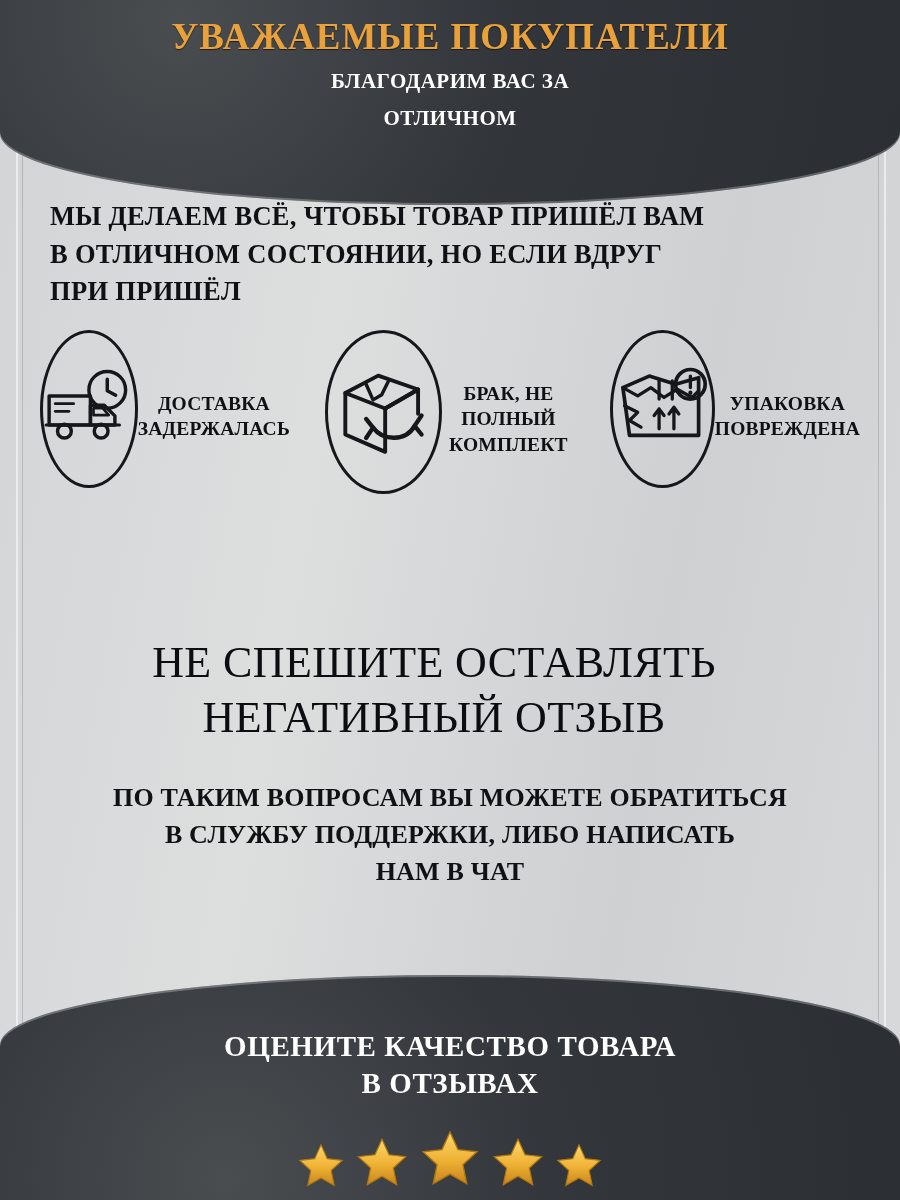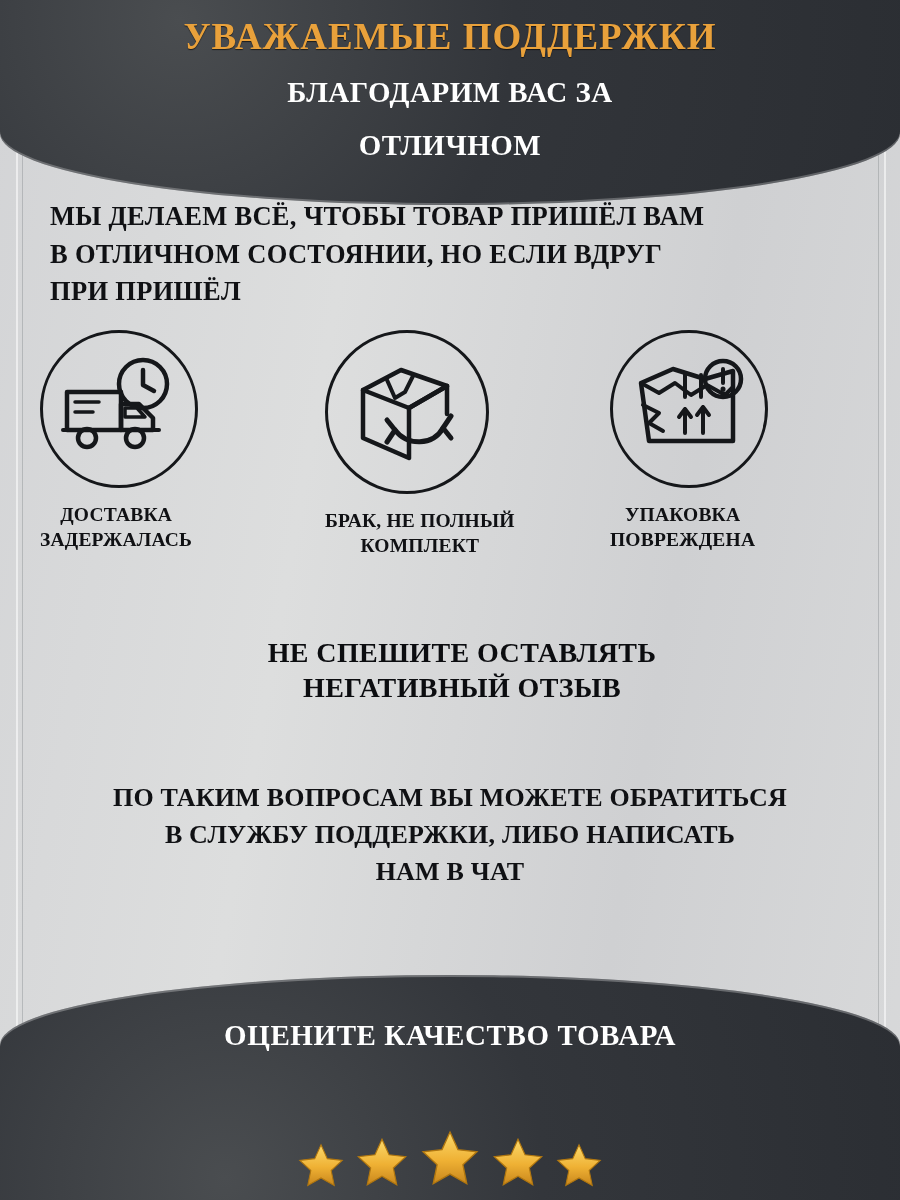"УВАЖАЕМЫЕ ПОДДЕРЖКИ" div.headline-gold { text: ПОДДЕРЖКИ -> ПОКУПАТЕЛИ }
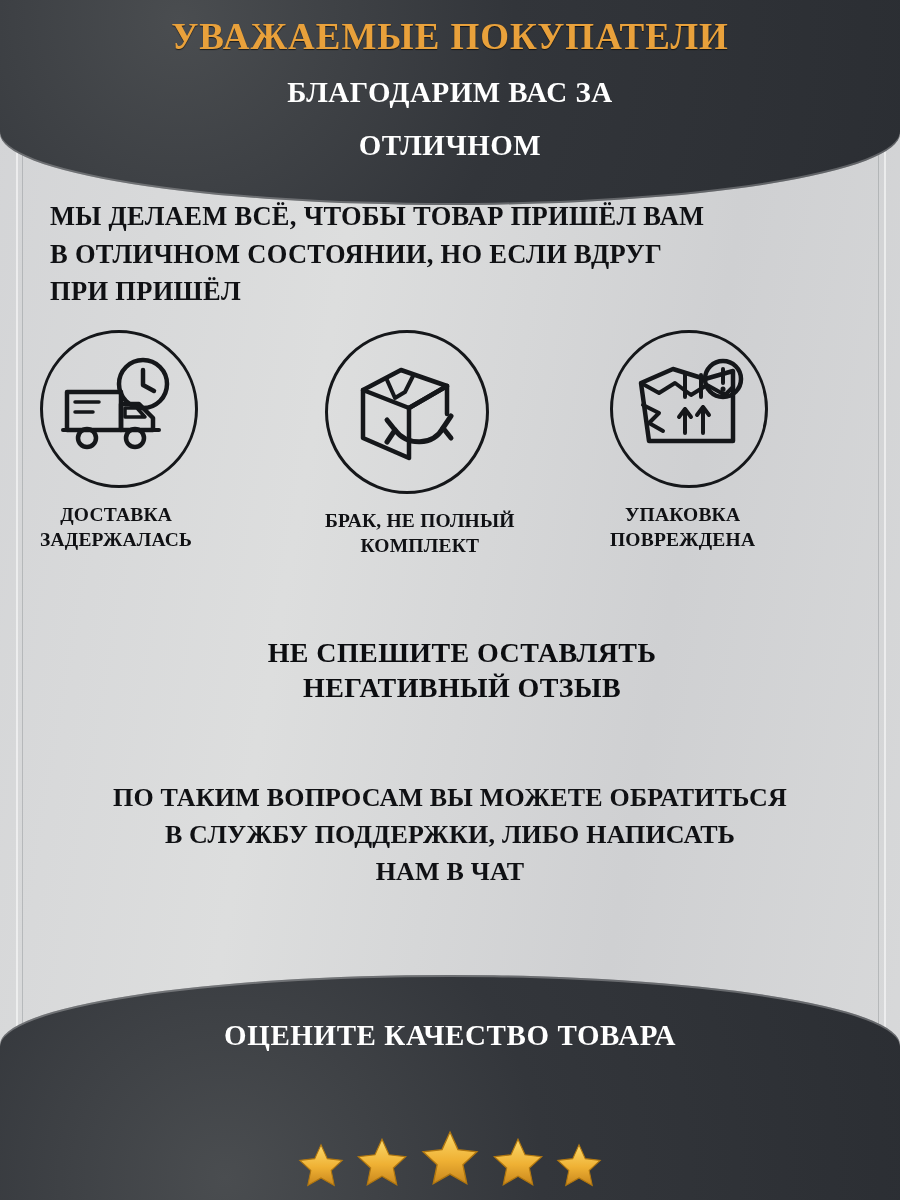"БЛАГОДАРИМ ВАС ЗА" .headline-white { font-size: 29px -> 21px; margin: 18px -> 12px }
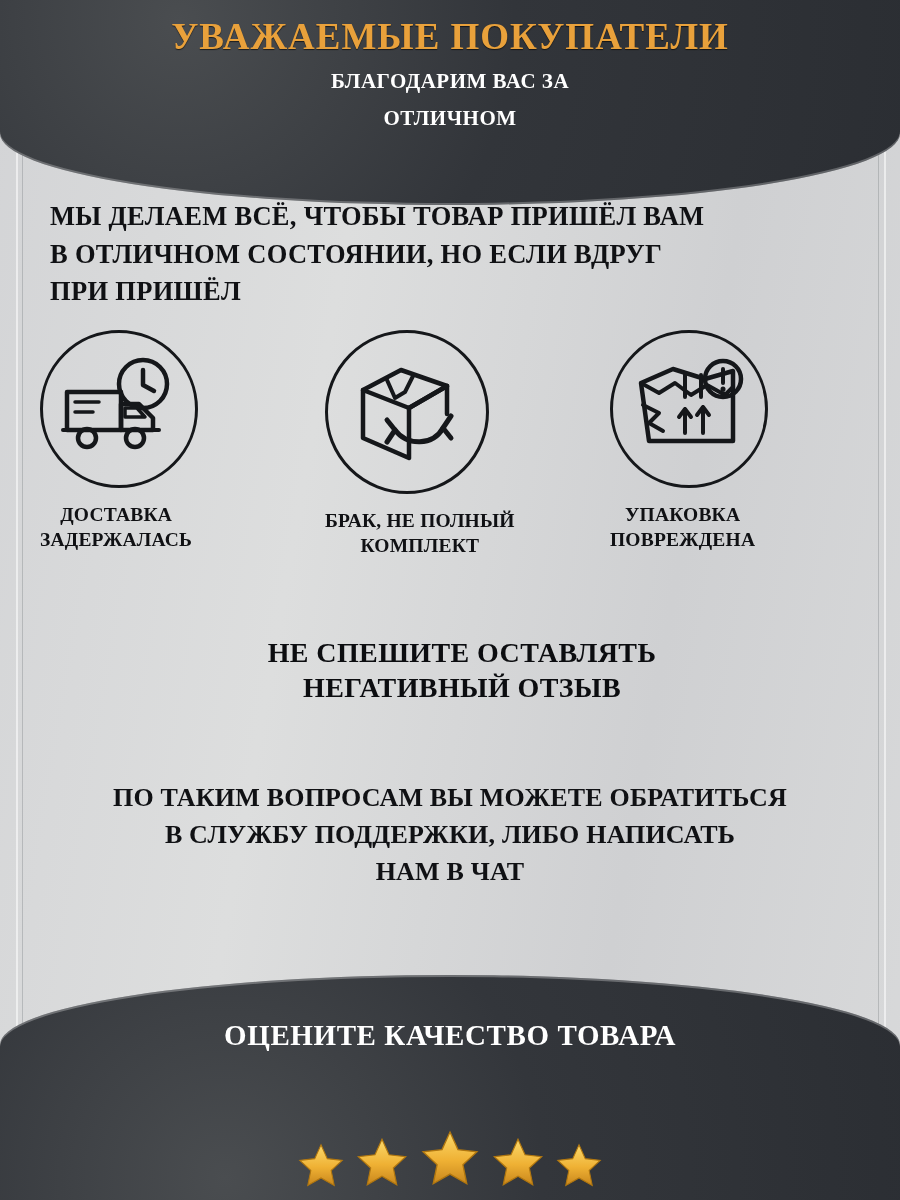"ДОСТАВКА" .icon-col { align-items: flex-start -> center; flex-direction: column -> none }
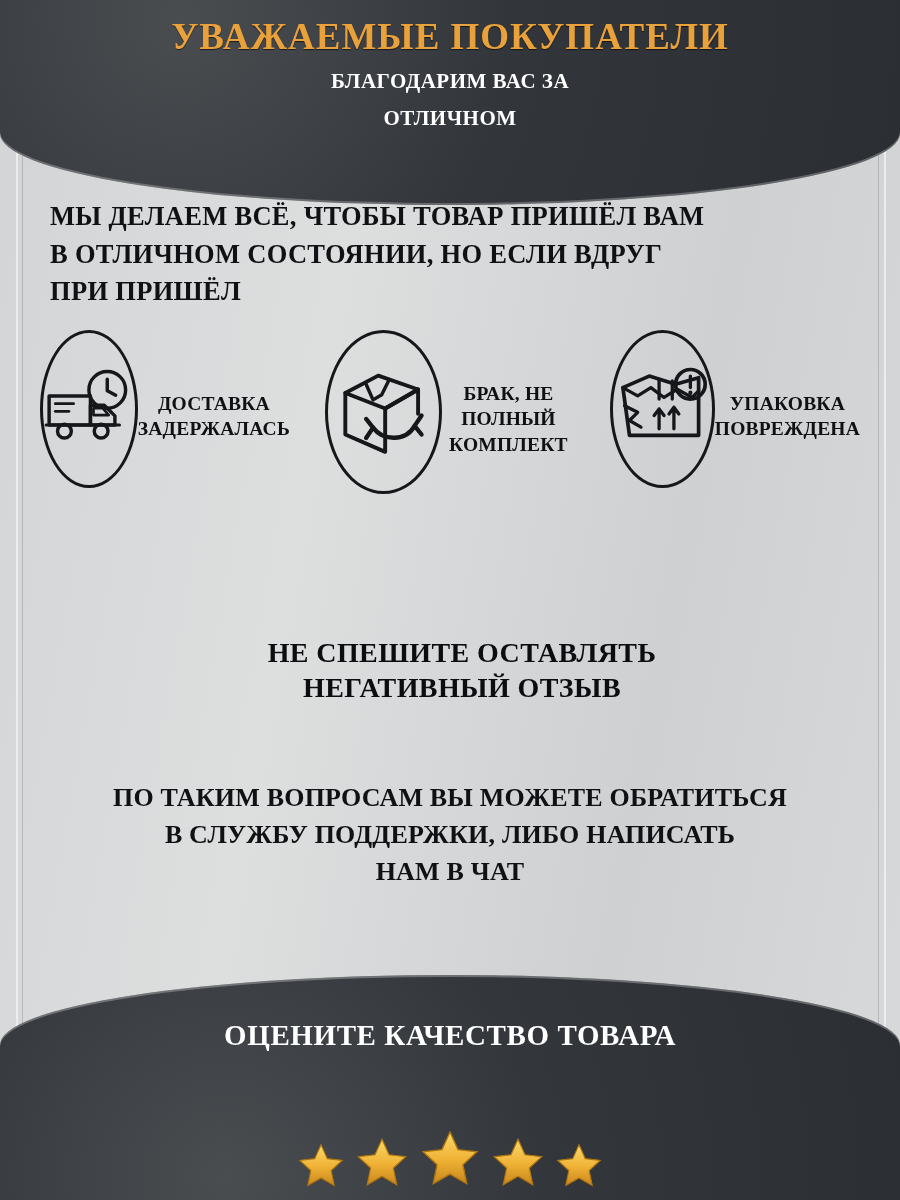"НЕ СПЕШИТЕ ОСТАВЛЯТЬ" .big-call { font-size: 28px -> 44px; font-weight: bold -> normal; left: 72px -> 44px }
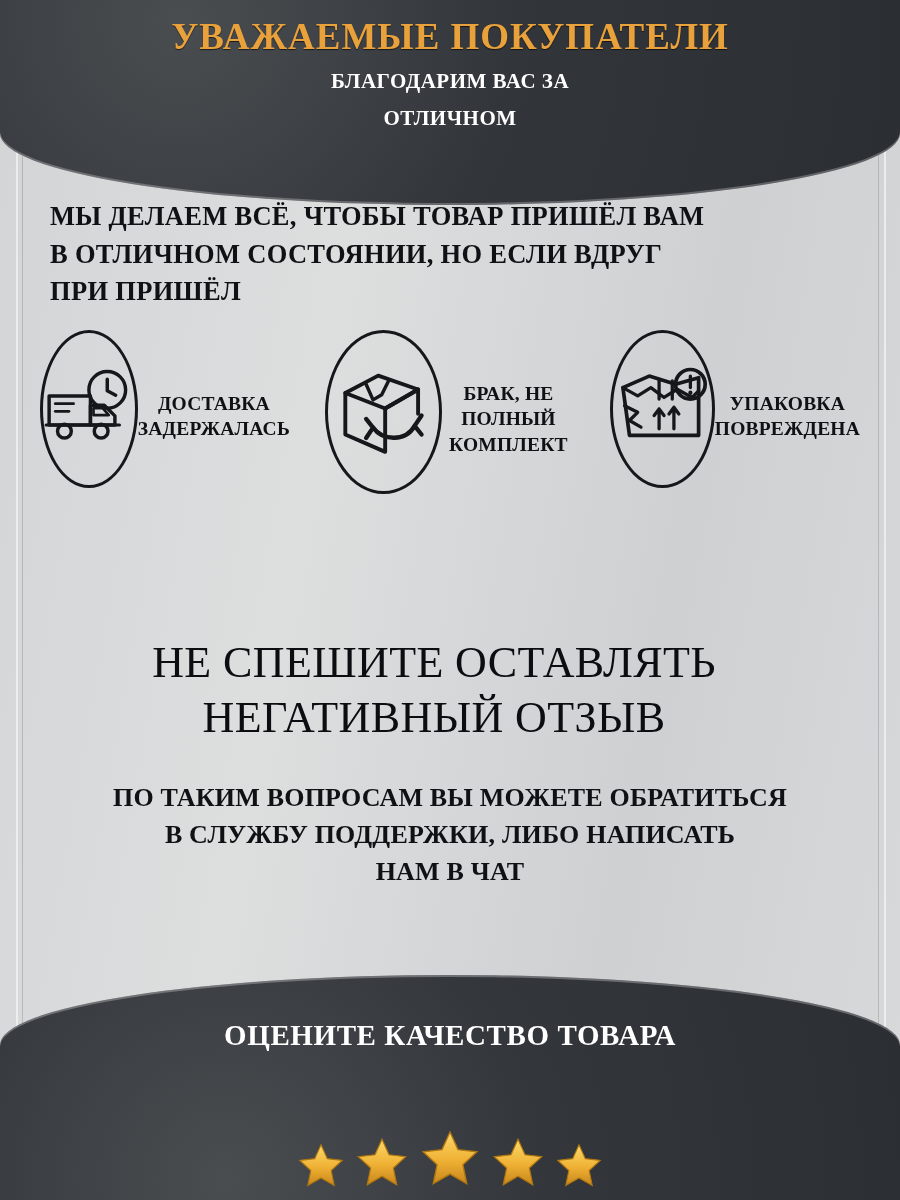"ОЦЕНИТЕ КАЧЕСТВО ТОВАРА" .bottom-text { top: 42px -> 53px }
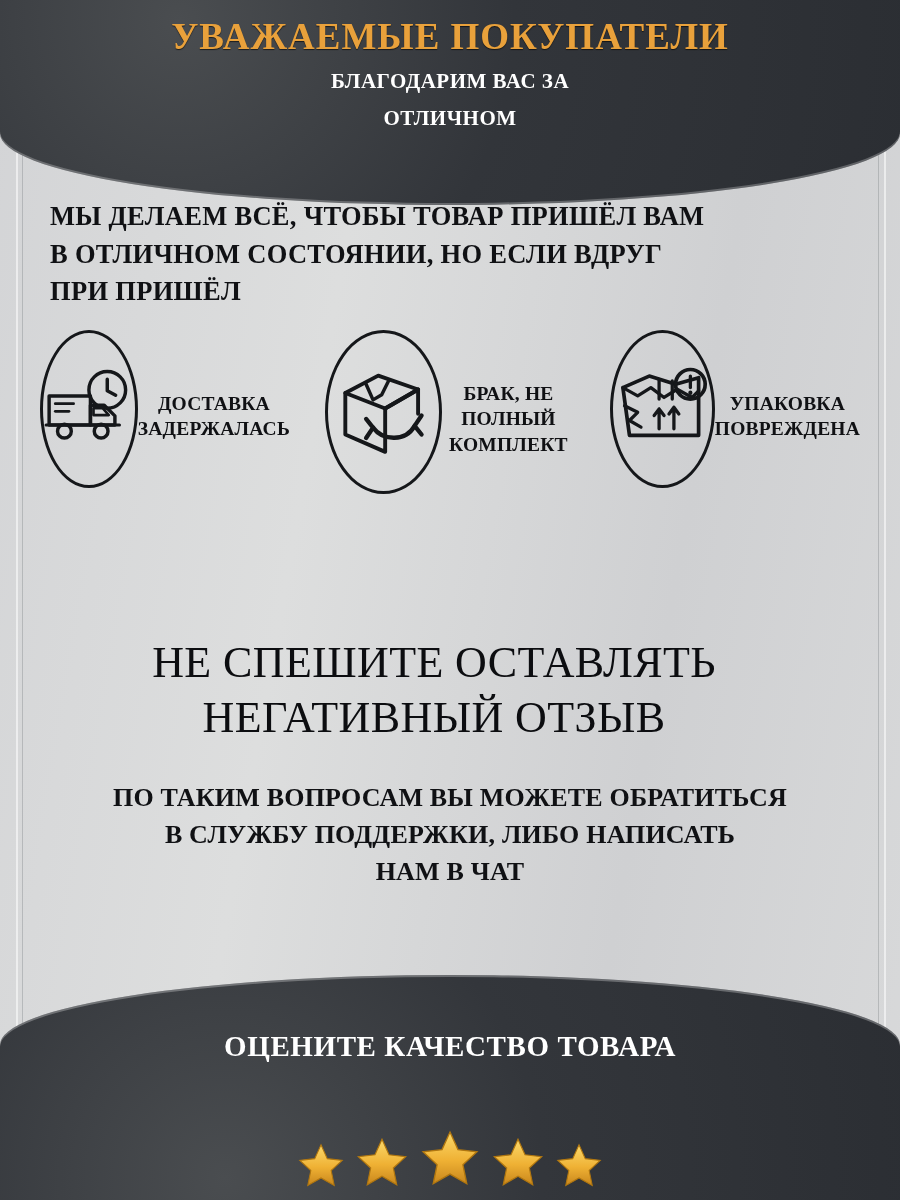"В ОТЗЫВАХ" div { html: none -> <div>В ОТЗЫВАХ</div> }
